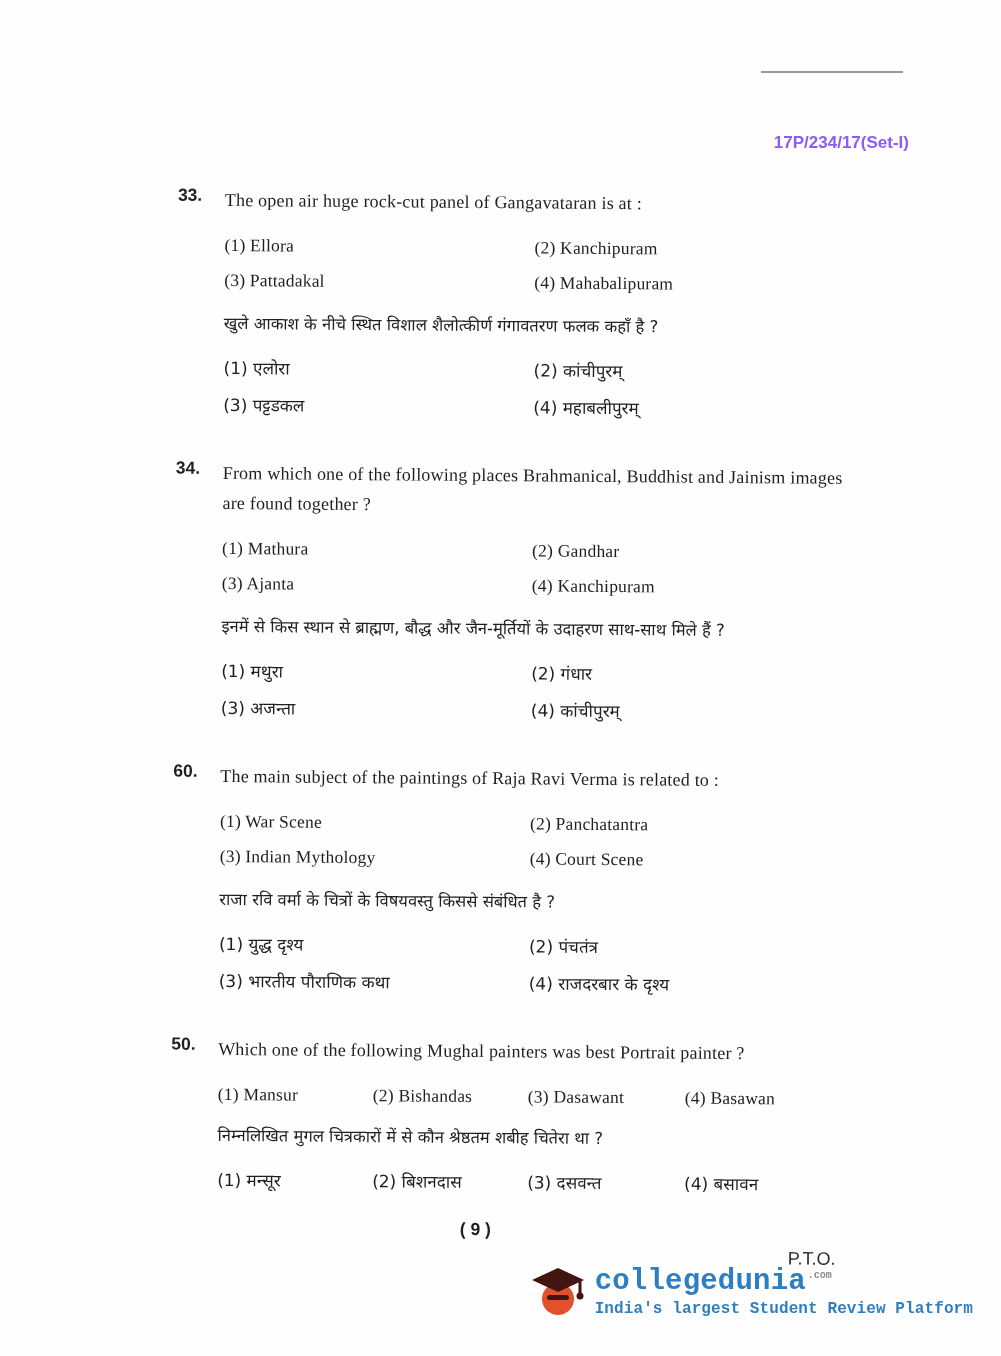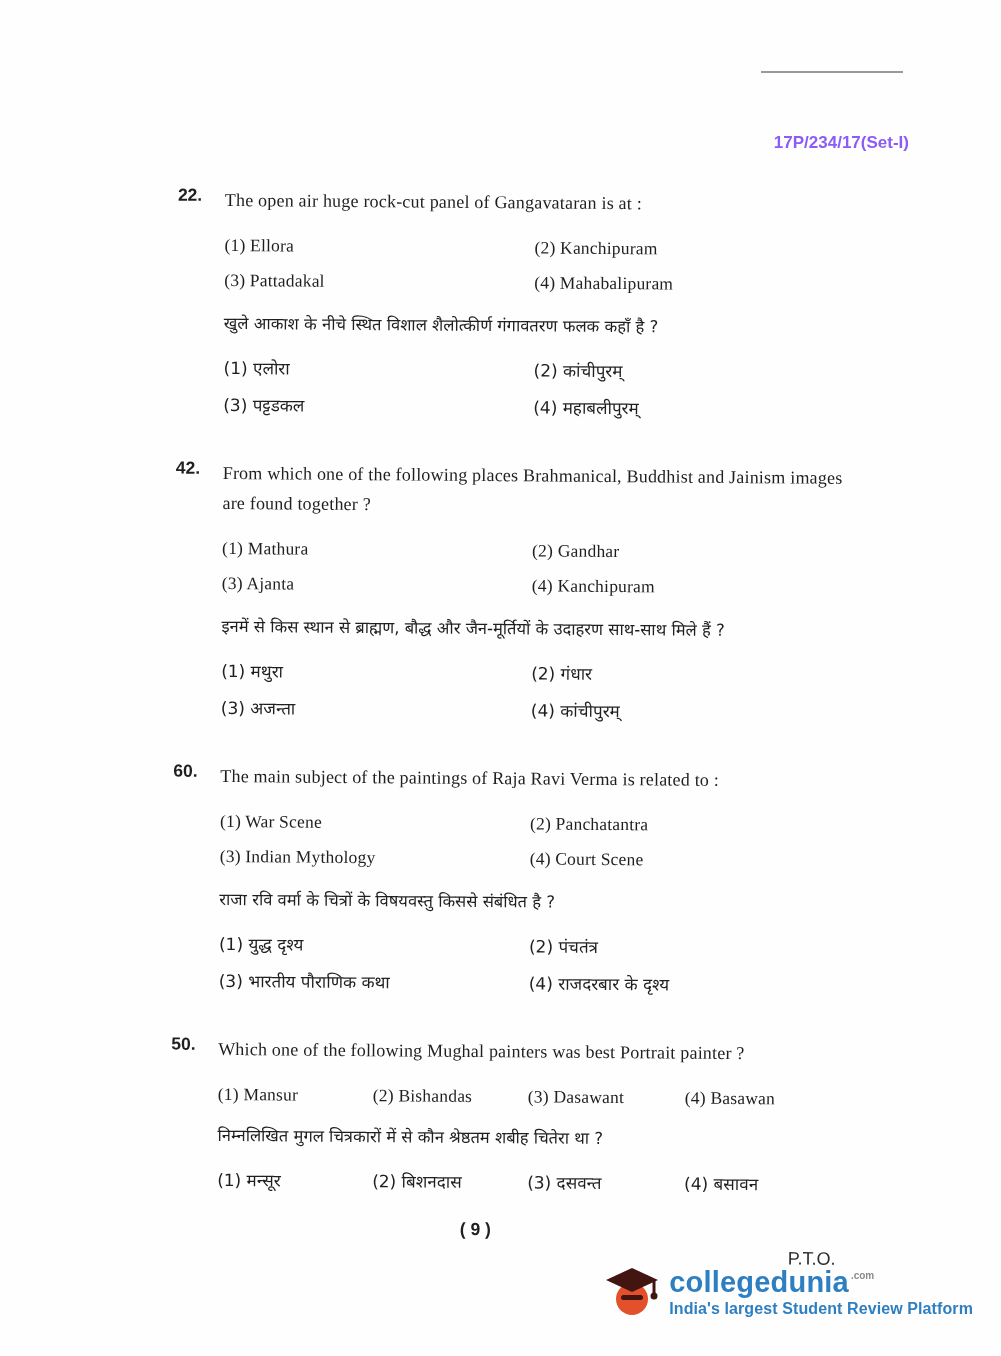"22." span.q-num { text: 22 -> 33 }
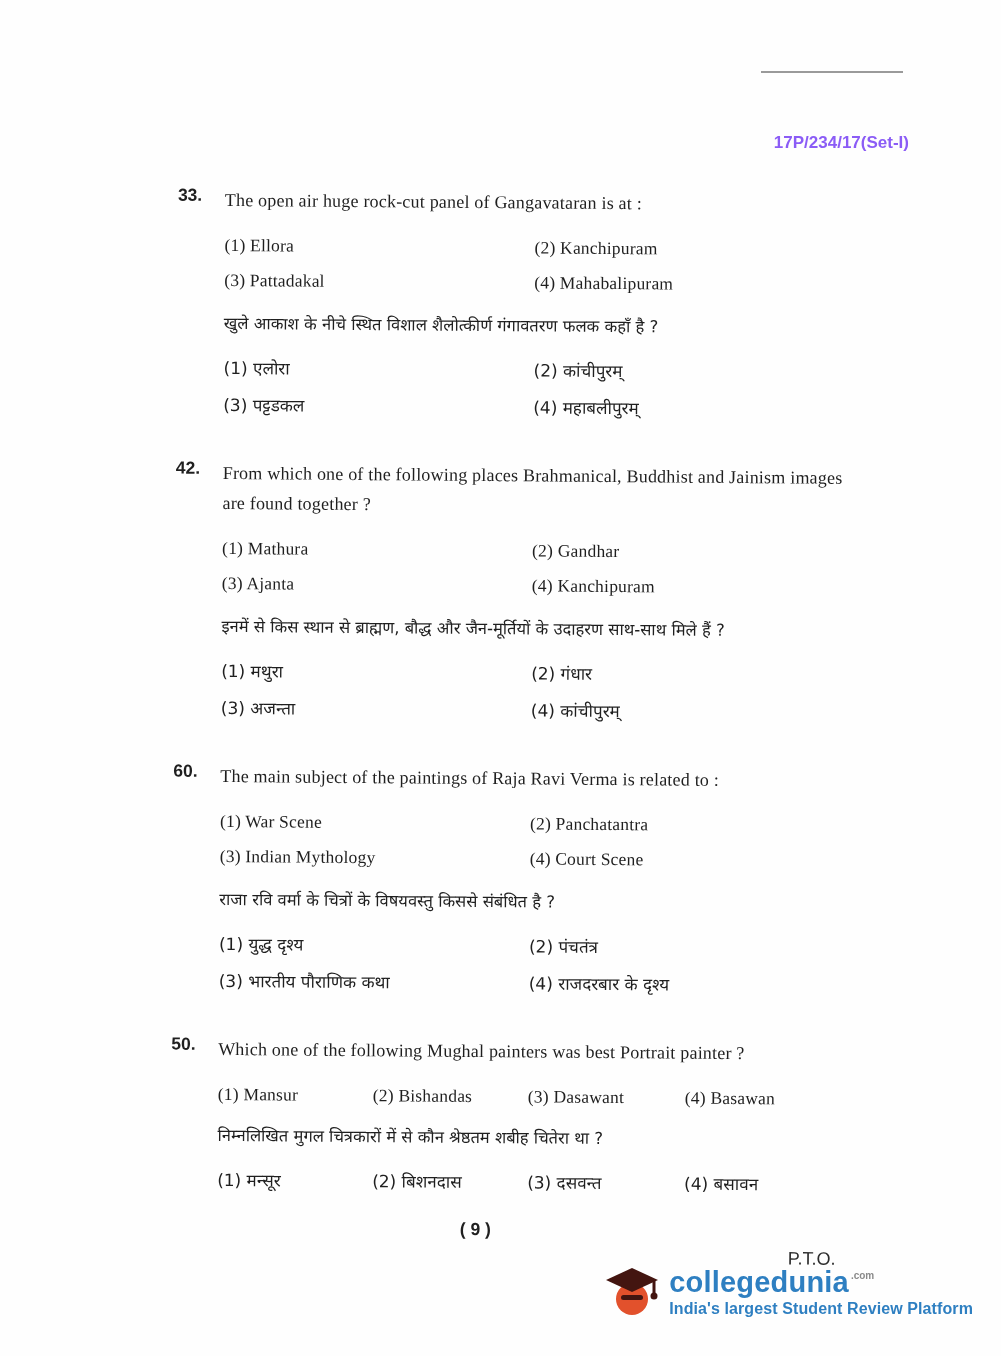"42." span.q-num { text: 42 -> 34 }
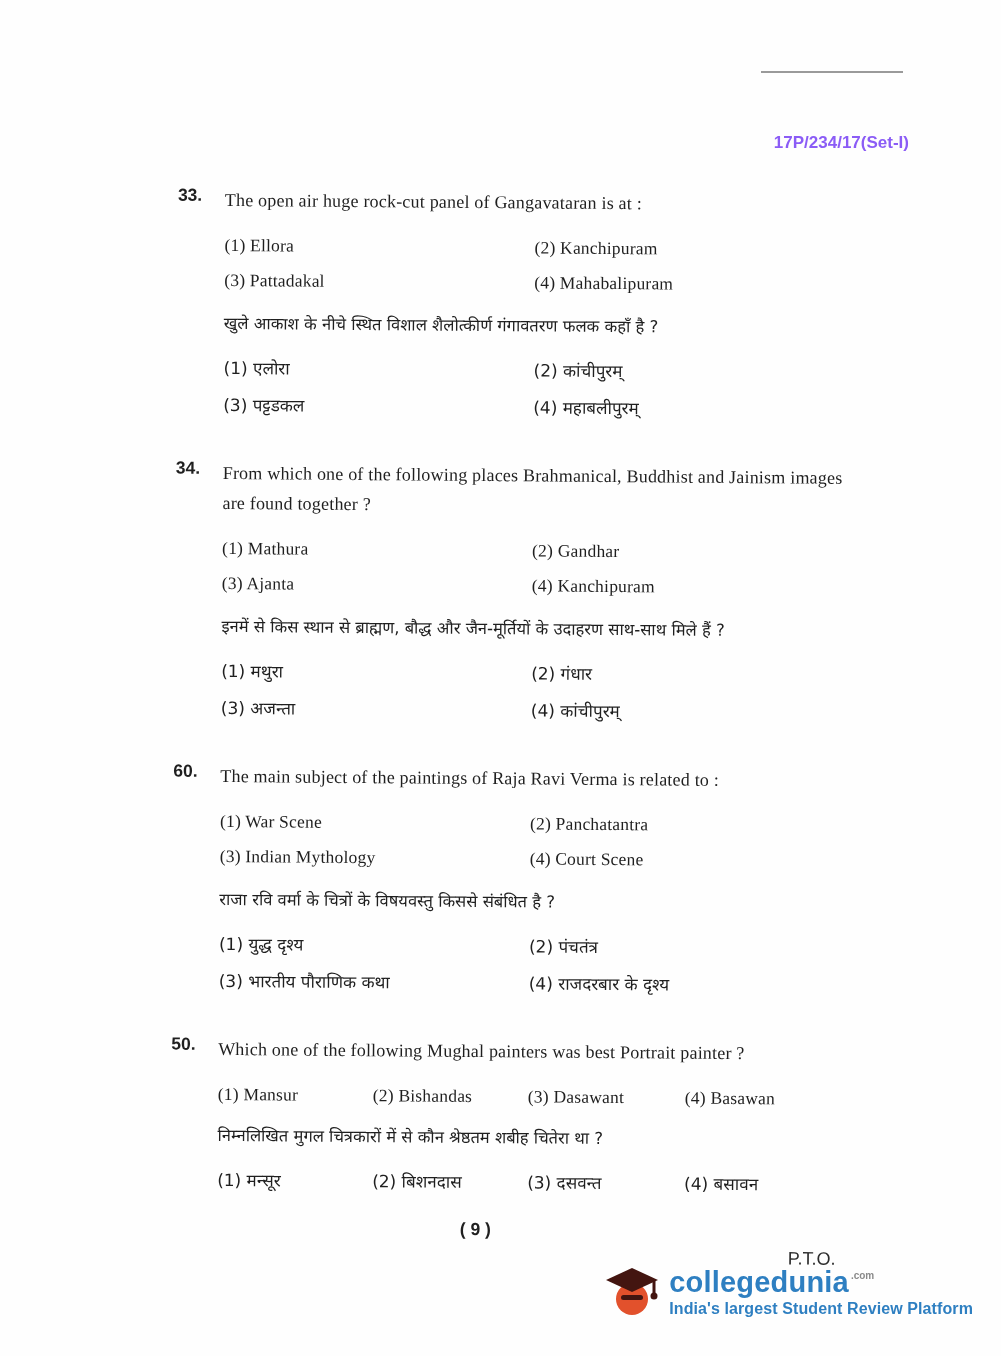"collegedunia" .logo-text { font-family: Liberation Sans, sans-serif -> Liberation Mono, monospace }
